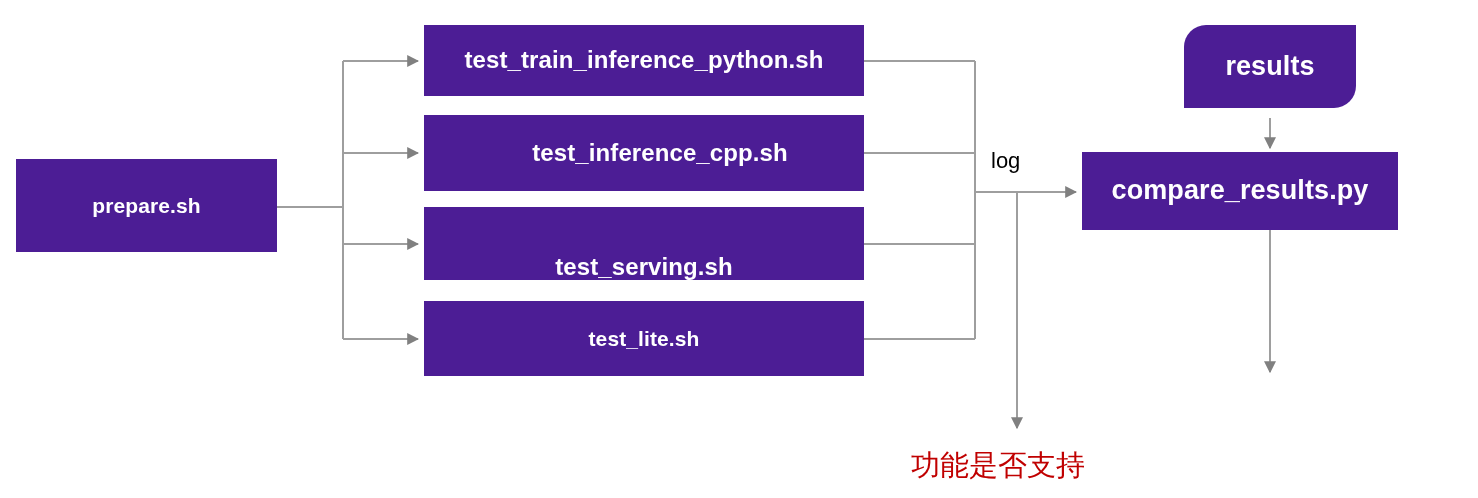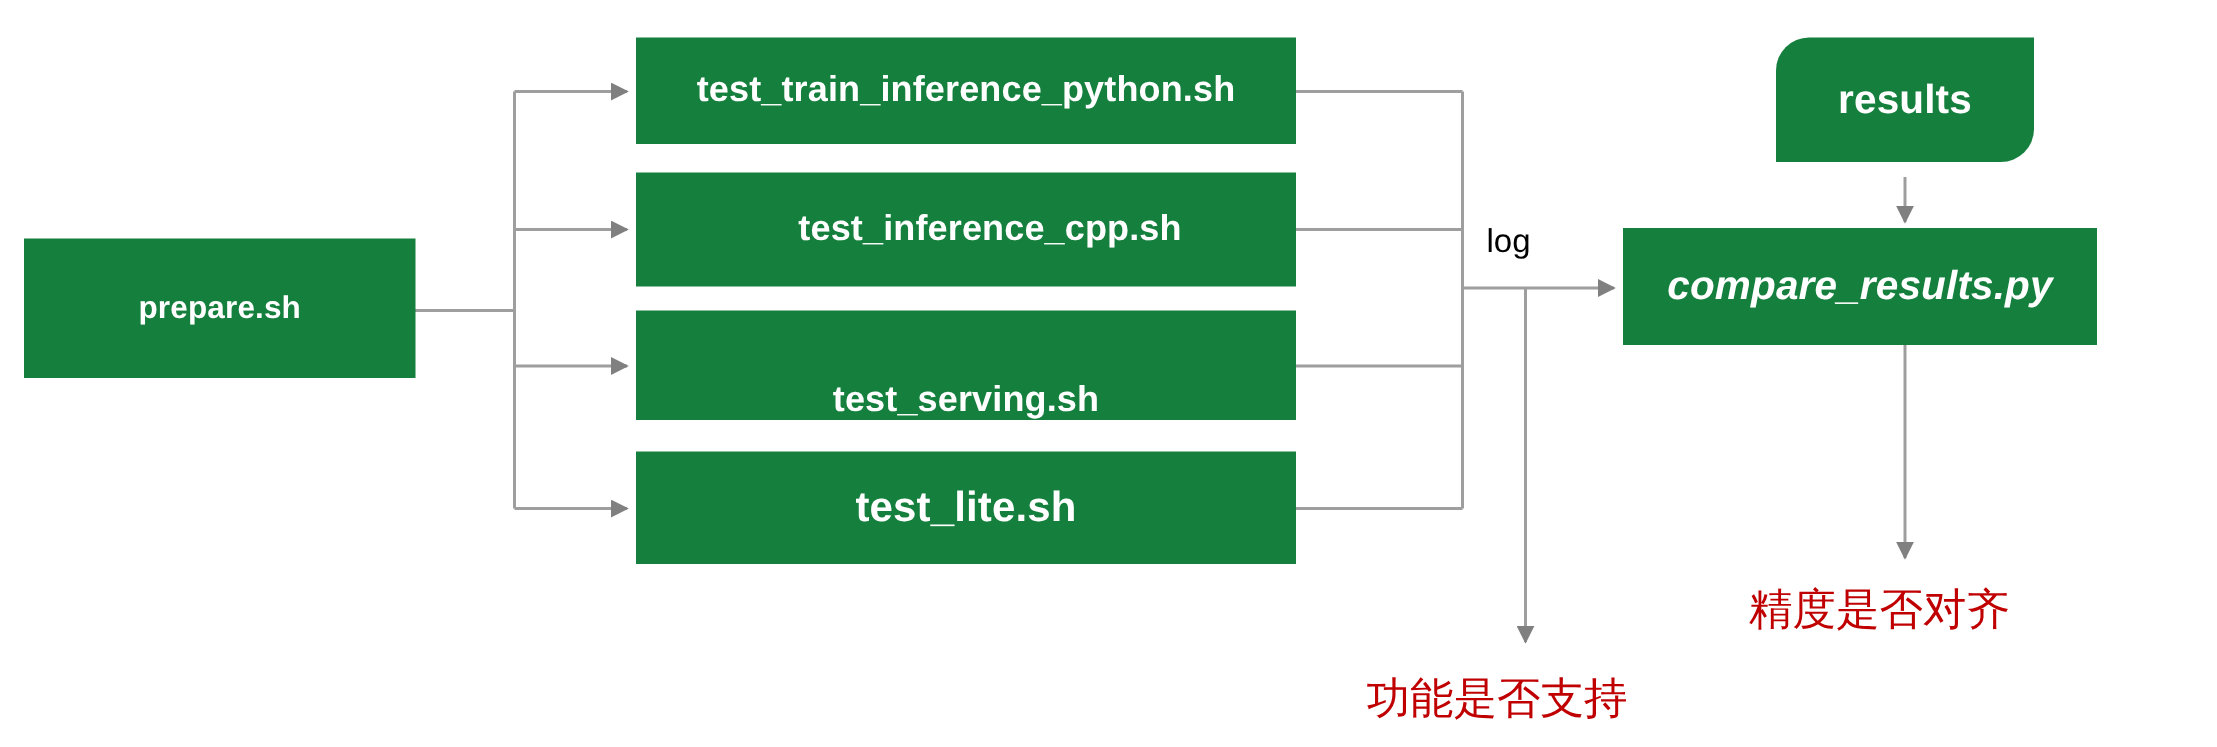"test_train_inference_python.sh" .node { background: #15803d -> #4c1d95 }
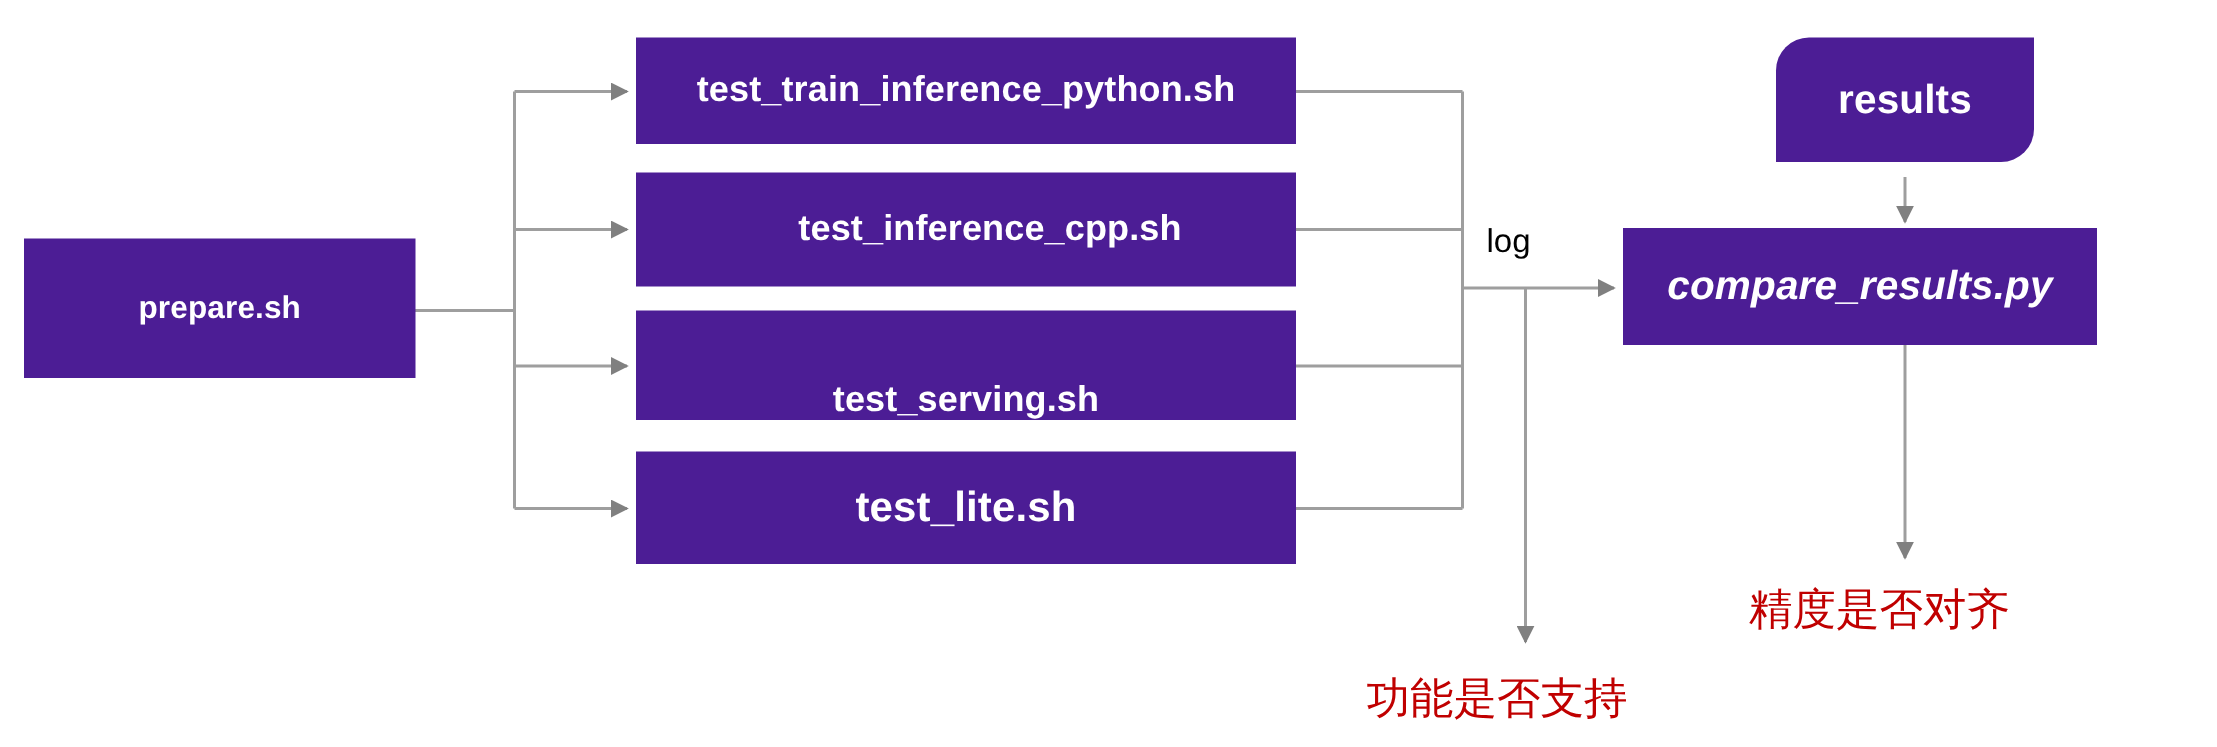"compare_results.py" #node-compare { font-style: italic -> none }
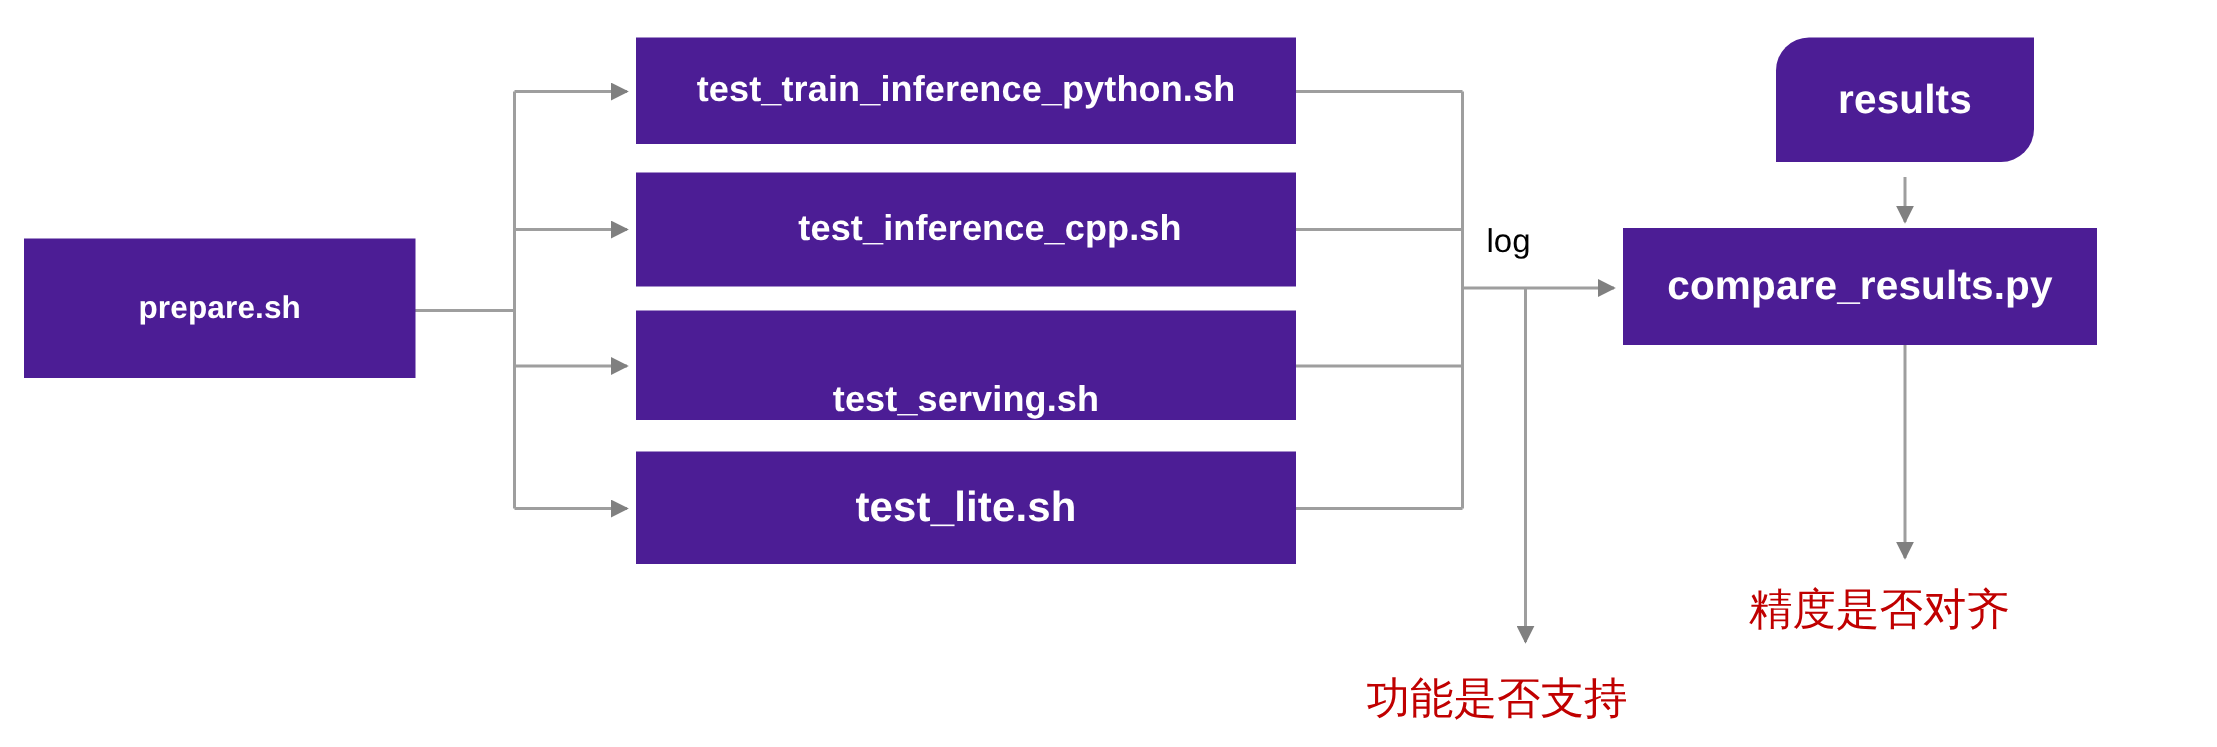"test_lite.sh" #node-lite { font-size: 28px -> 21px }
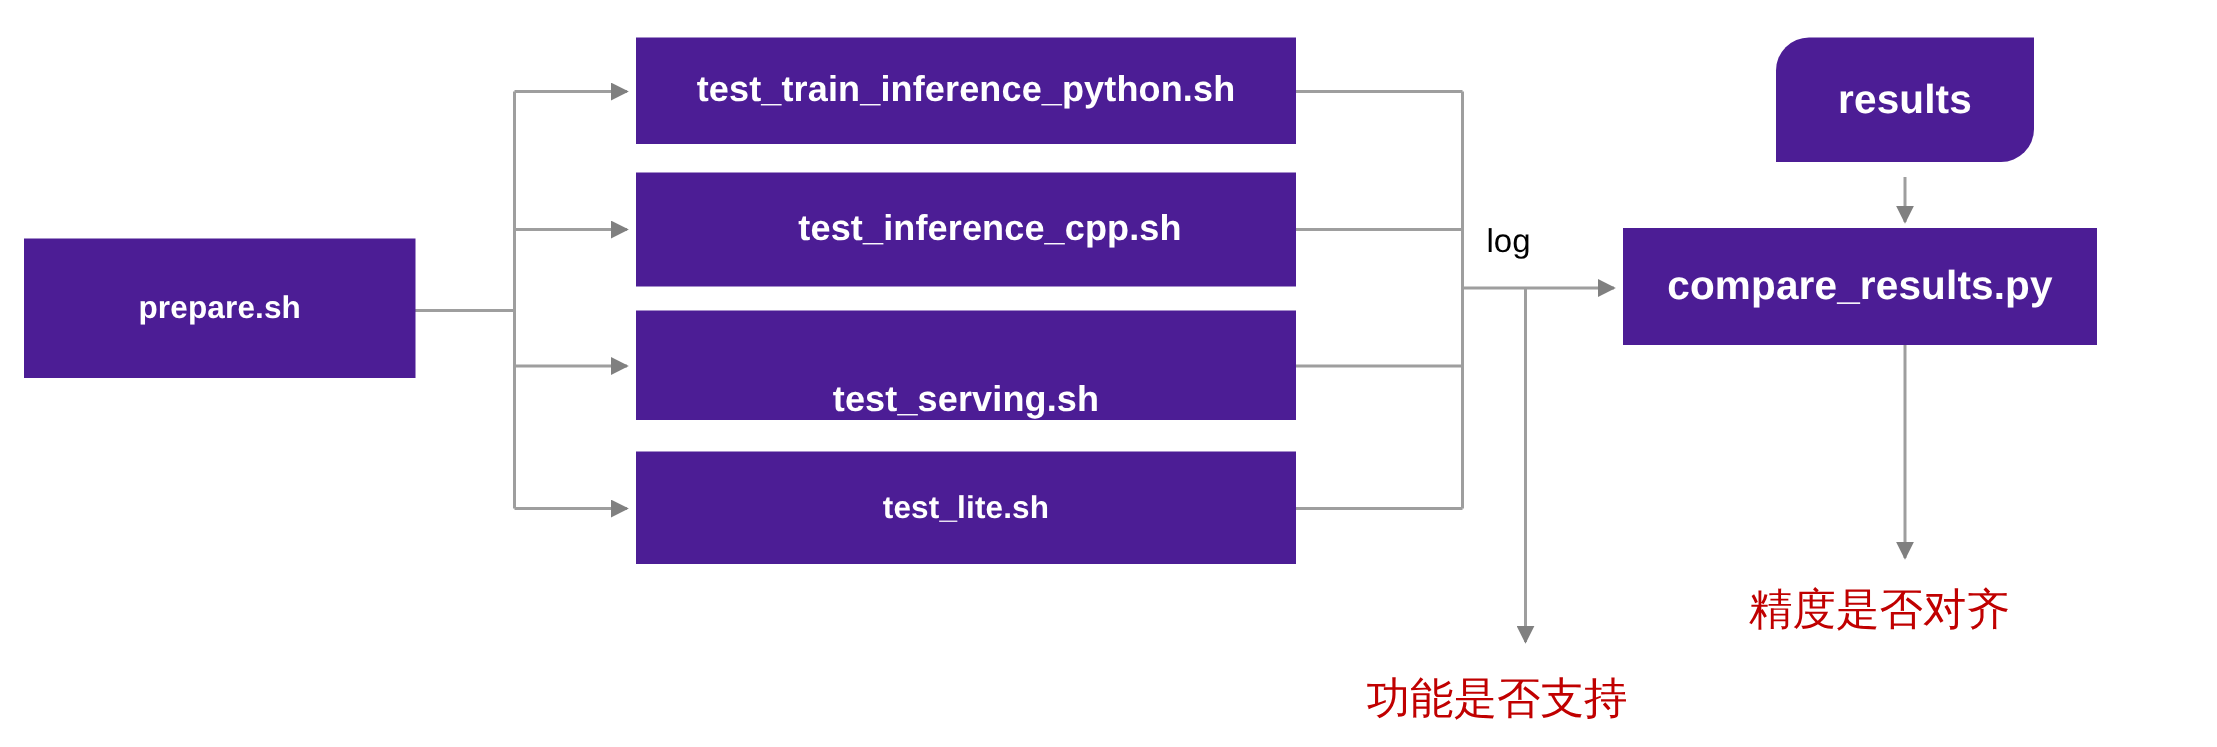"精度是否对齐" div.note { html: <div>精度是否对齐</div> -> none }
